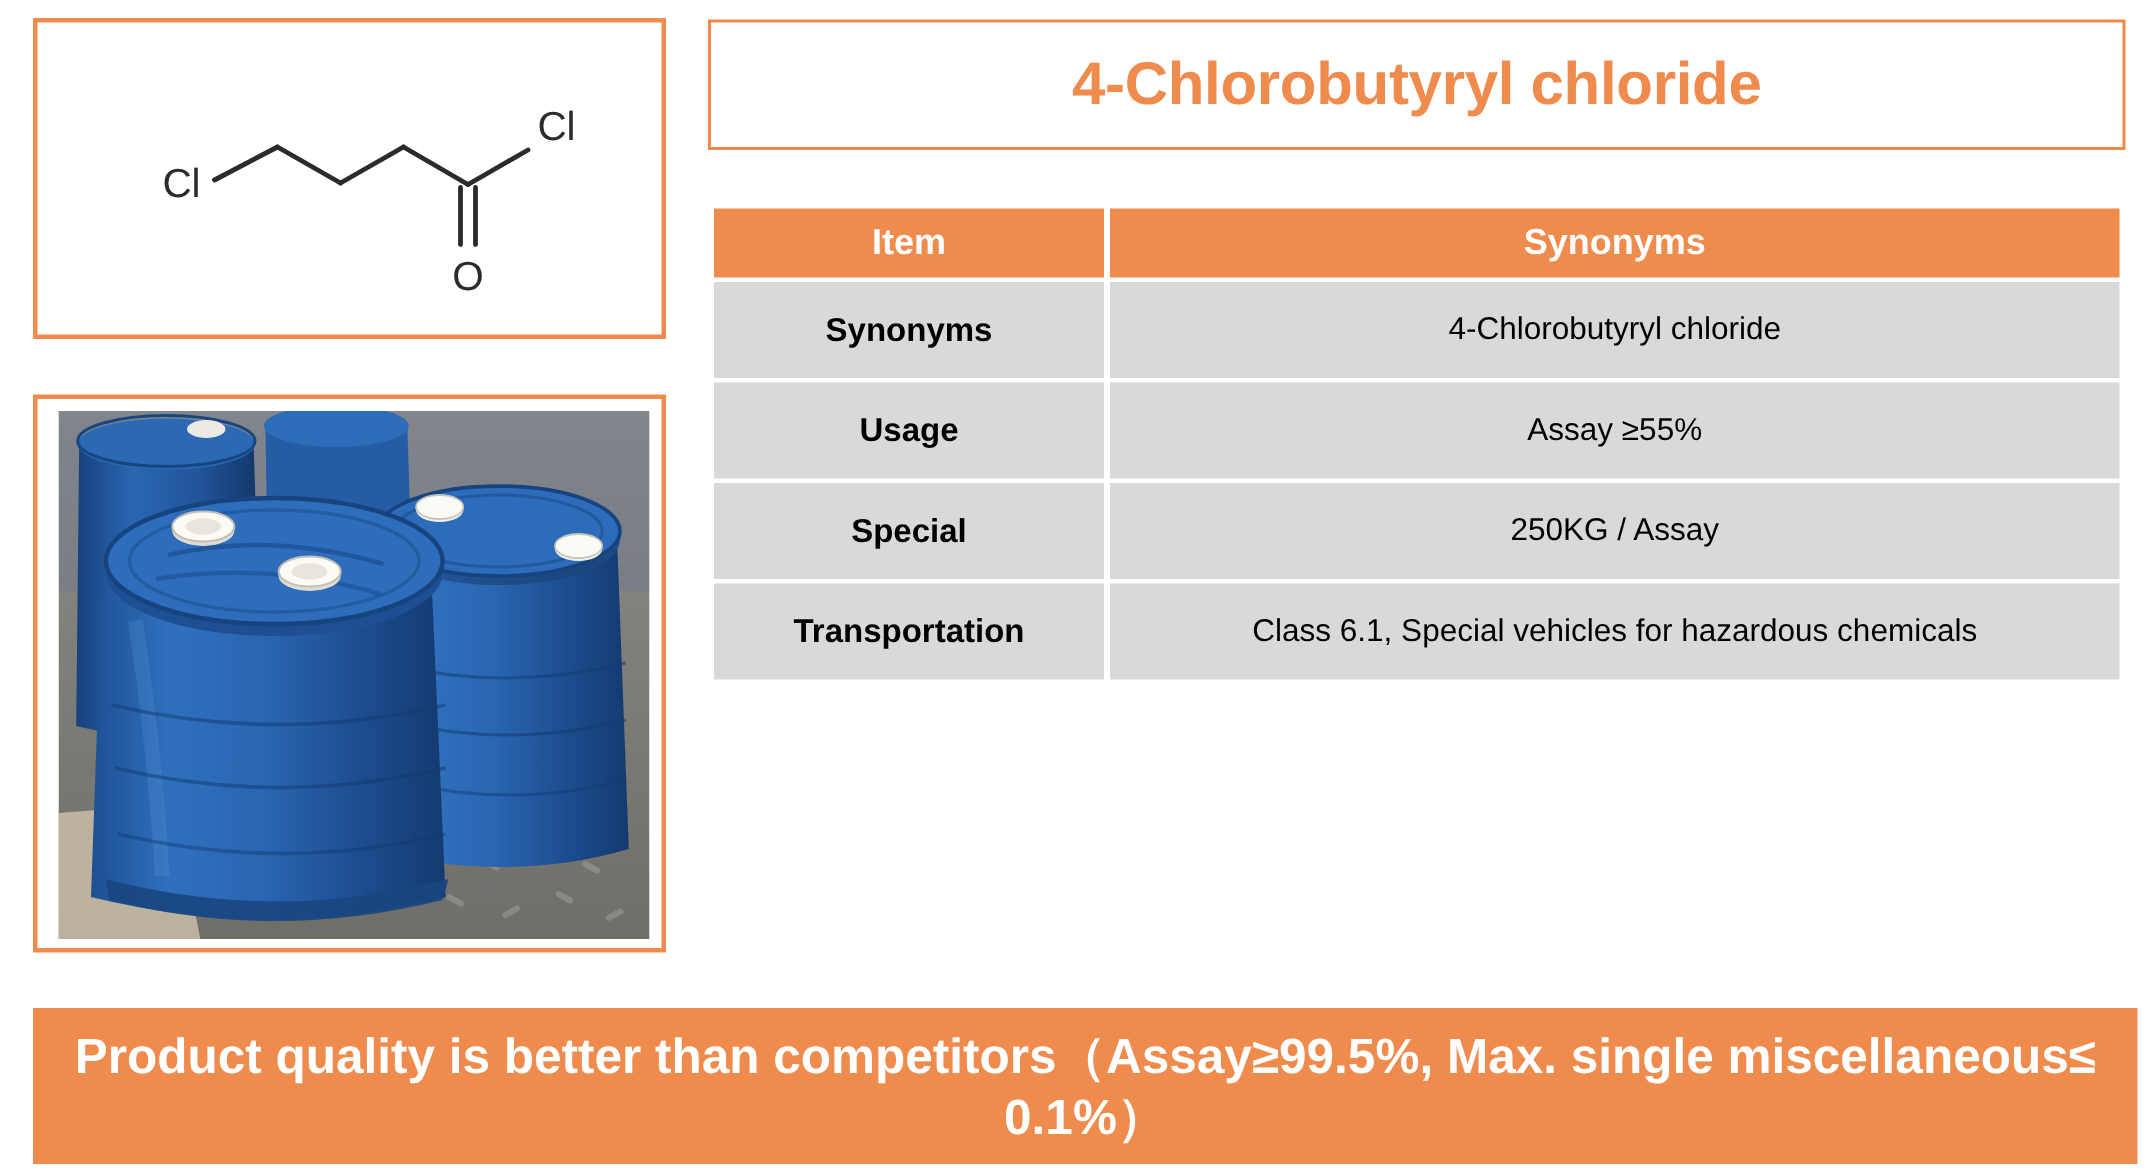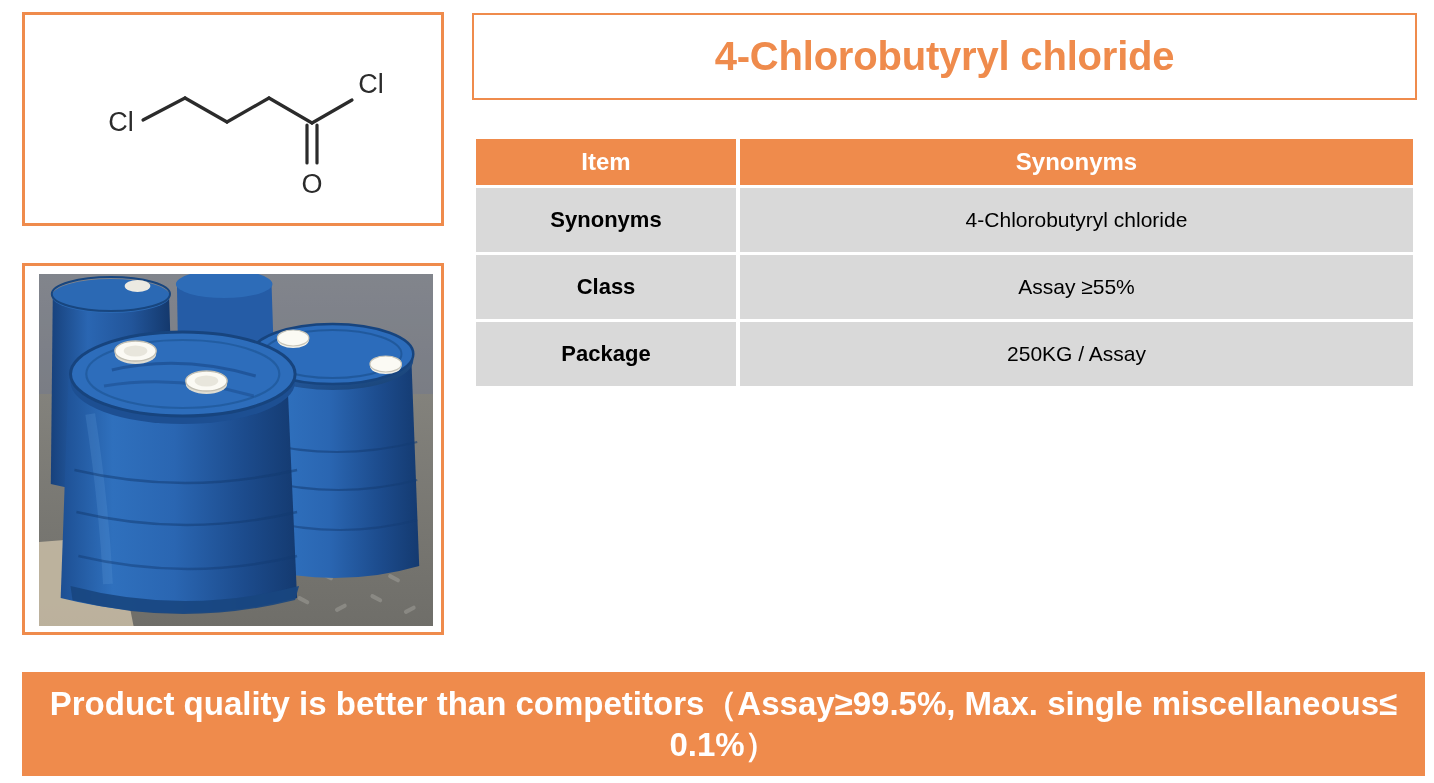"Class" td.item-cell { text: Class -> Usage }
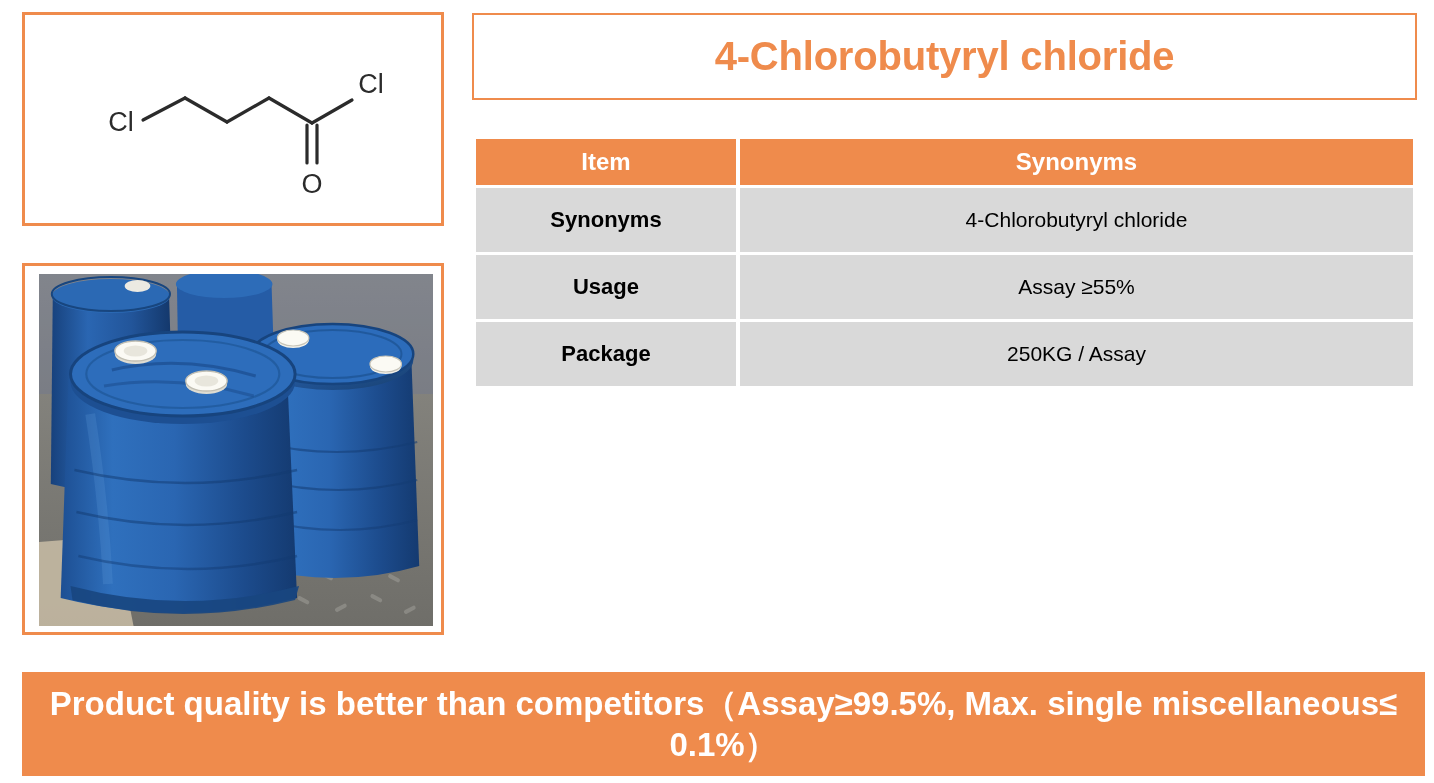"Package" td.item-cell { text: Package -> Special }
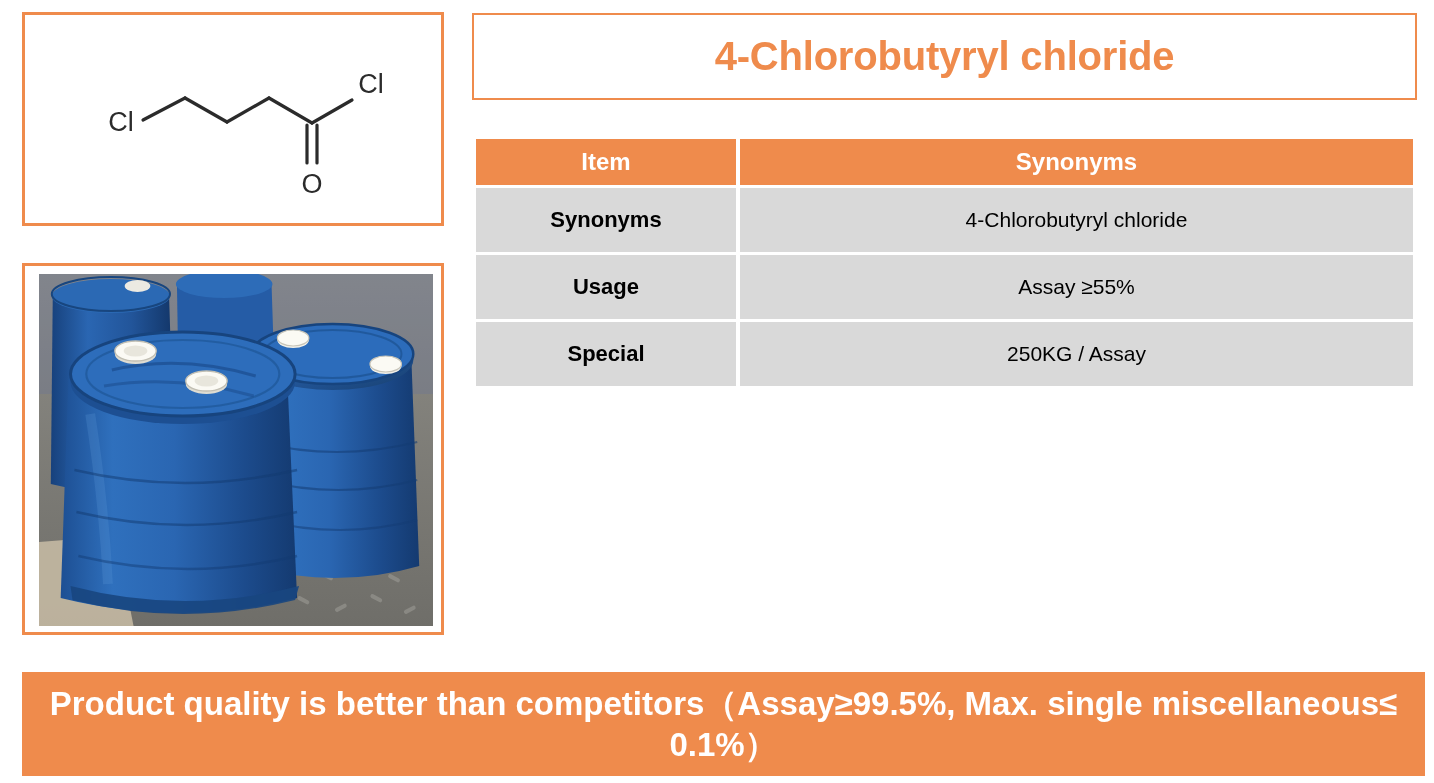"Transportation" tr { html: none -> <tr> <td>Transportation</td> <td>Class 6.1, Special vehicles for hazardous chemicals</td> </tr> }
